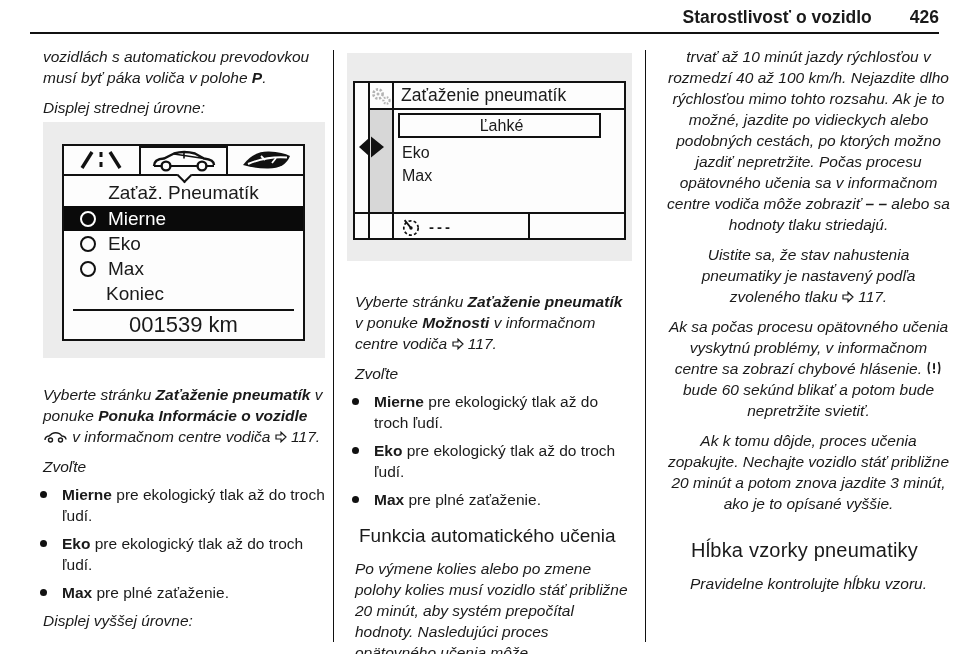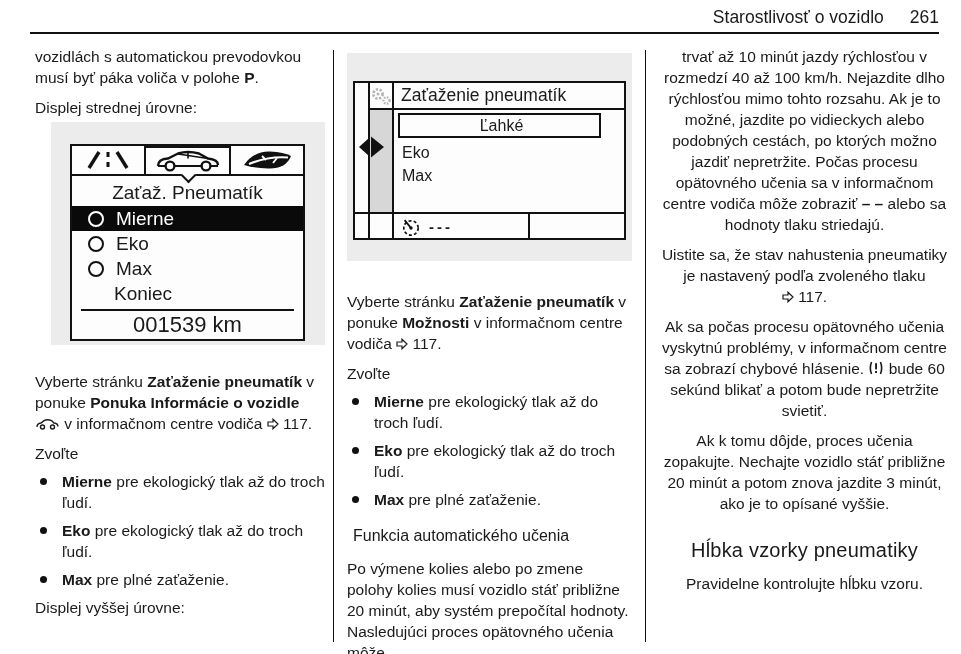"Starostlivosť o vozidlo" .hdr { font-weight: normal -> bold; gap: 26px -> 38px }
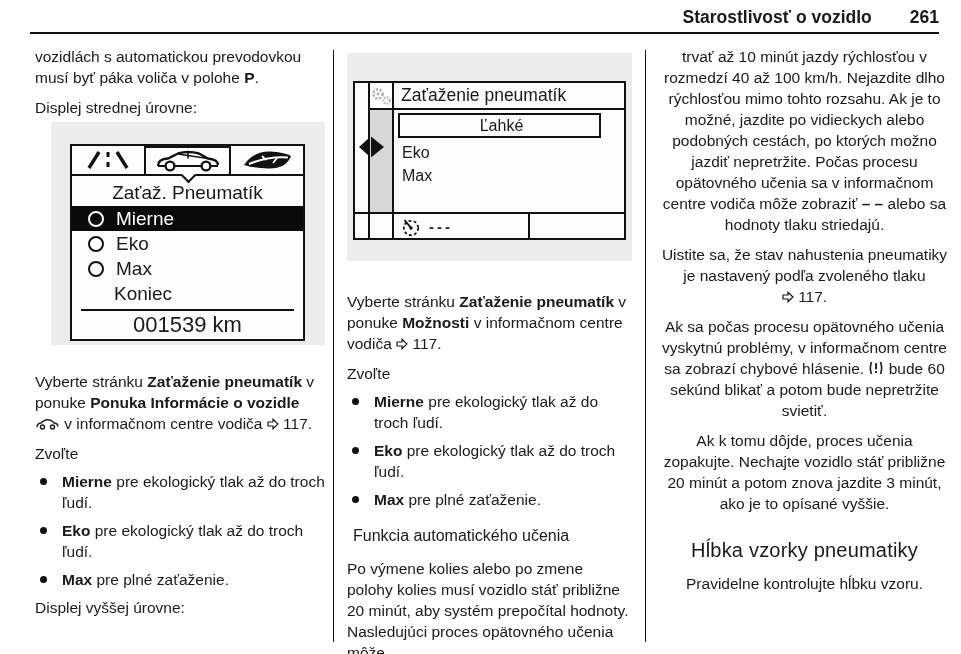"261" span { text: 261 -> 426 }
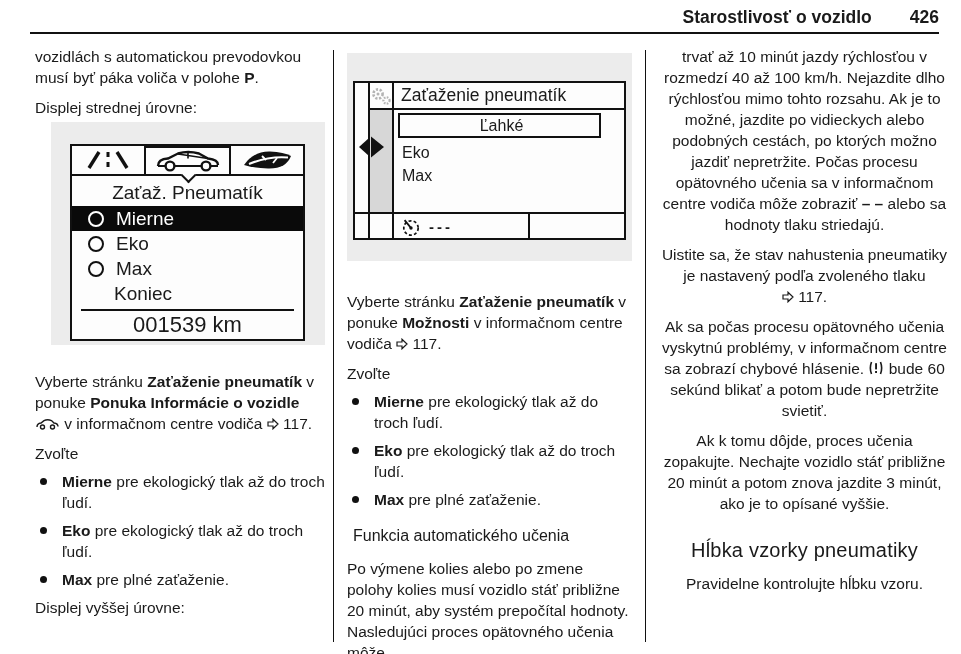"vozidlách s automatickou prevodovkou" p { font-style: none -> italic; margin: 0 0 9px 0 -> 0 0 9px 8px }
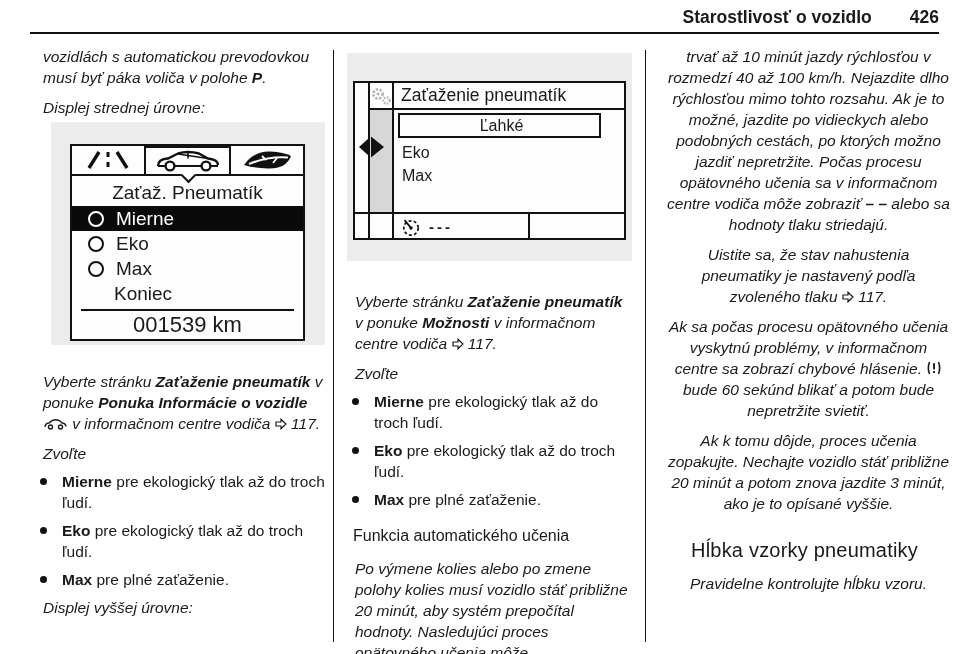"Zaťaž. Pneumatík" .fig1 { margin: 4px 0 26px 16px -> 4px 0 26px 8px; padding: 22px 20px 4px 19px -> 22px 20px 17px 19px }
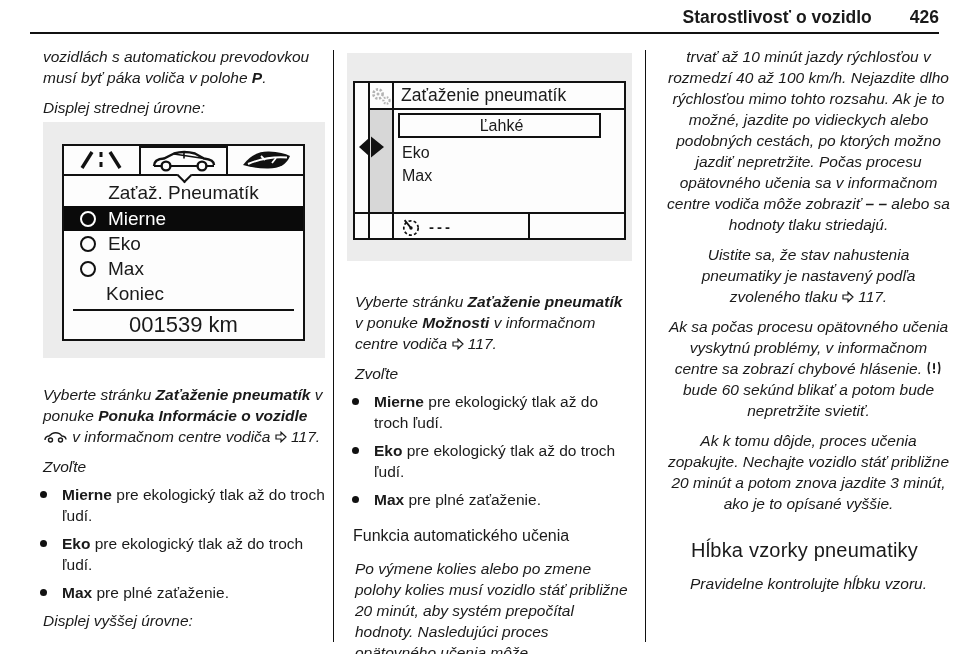"Funkcia automatického učenia" .subhead { font-size: 16px -> 19px; margin: 14px 0 10px 6px -> 14px 0 10px 12px }
